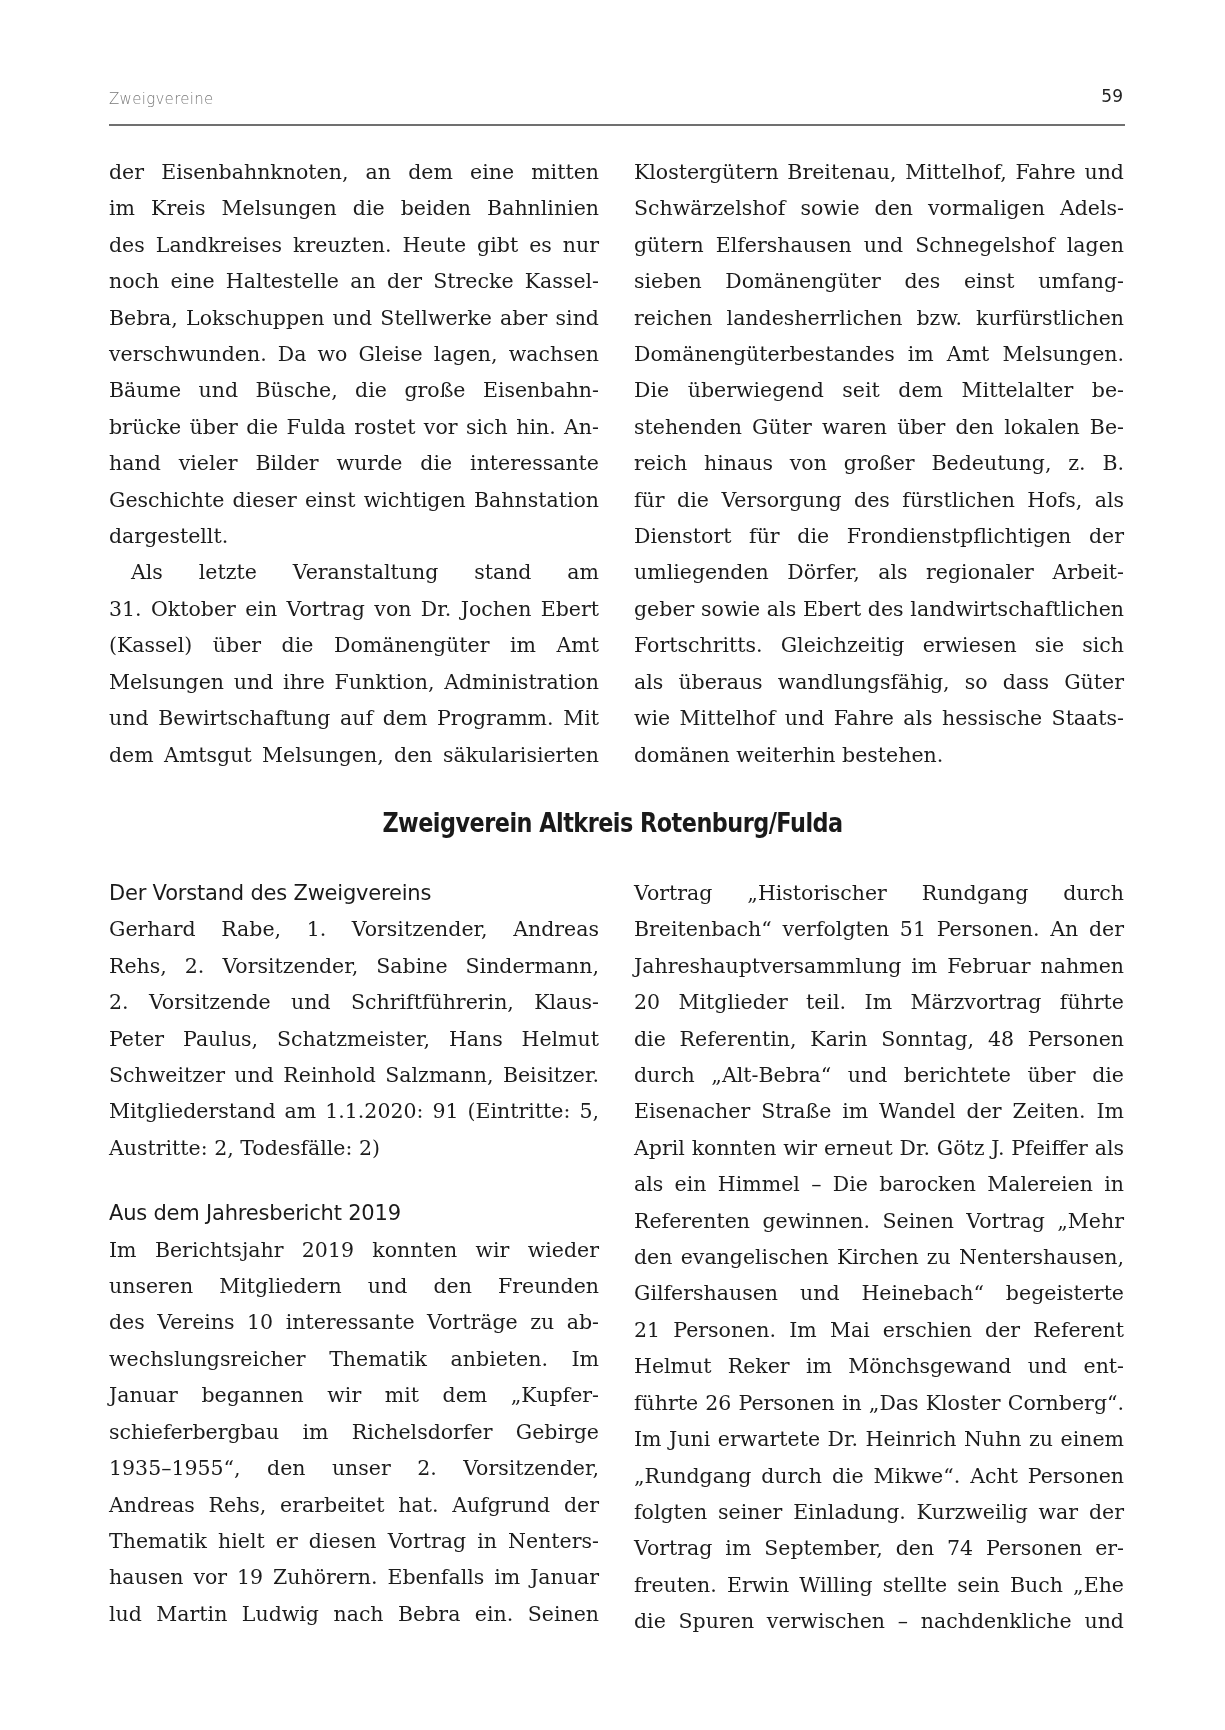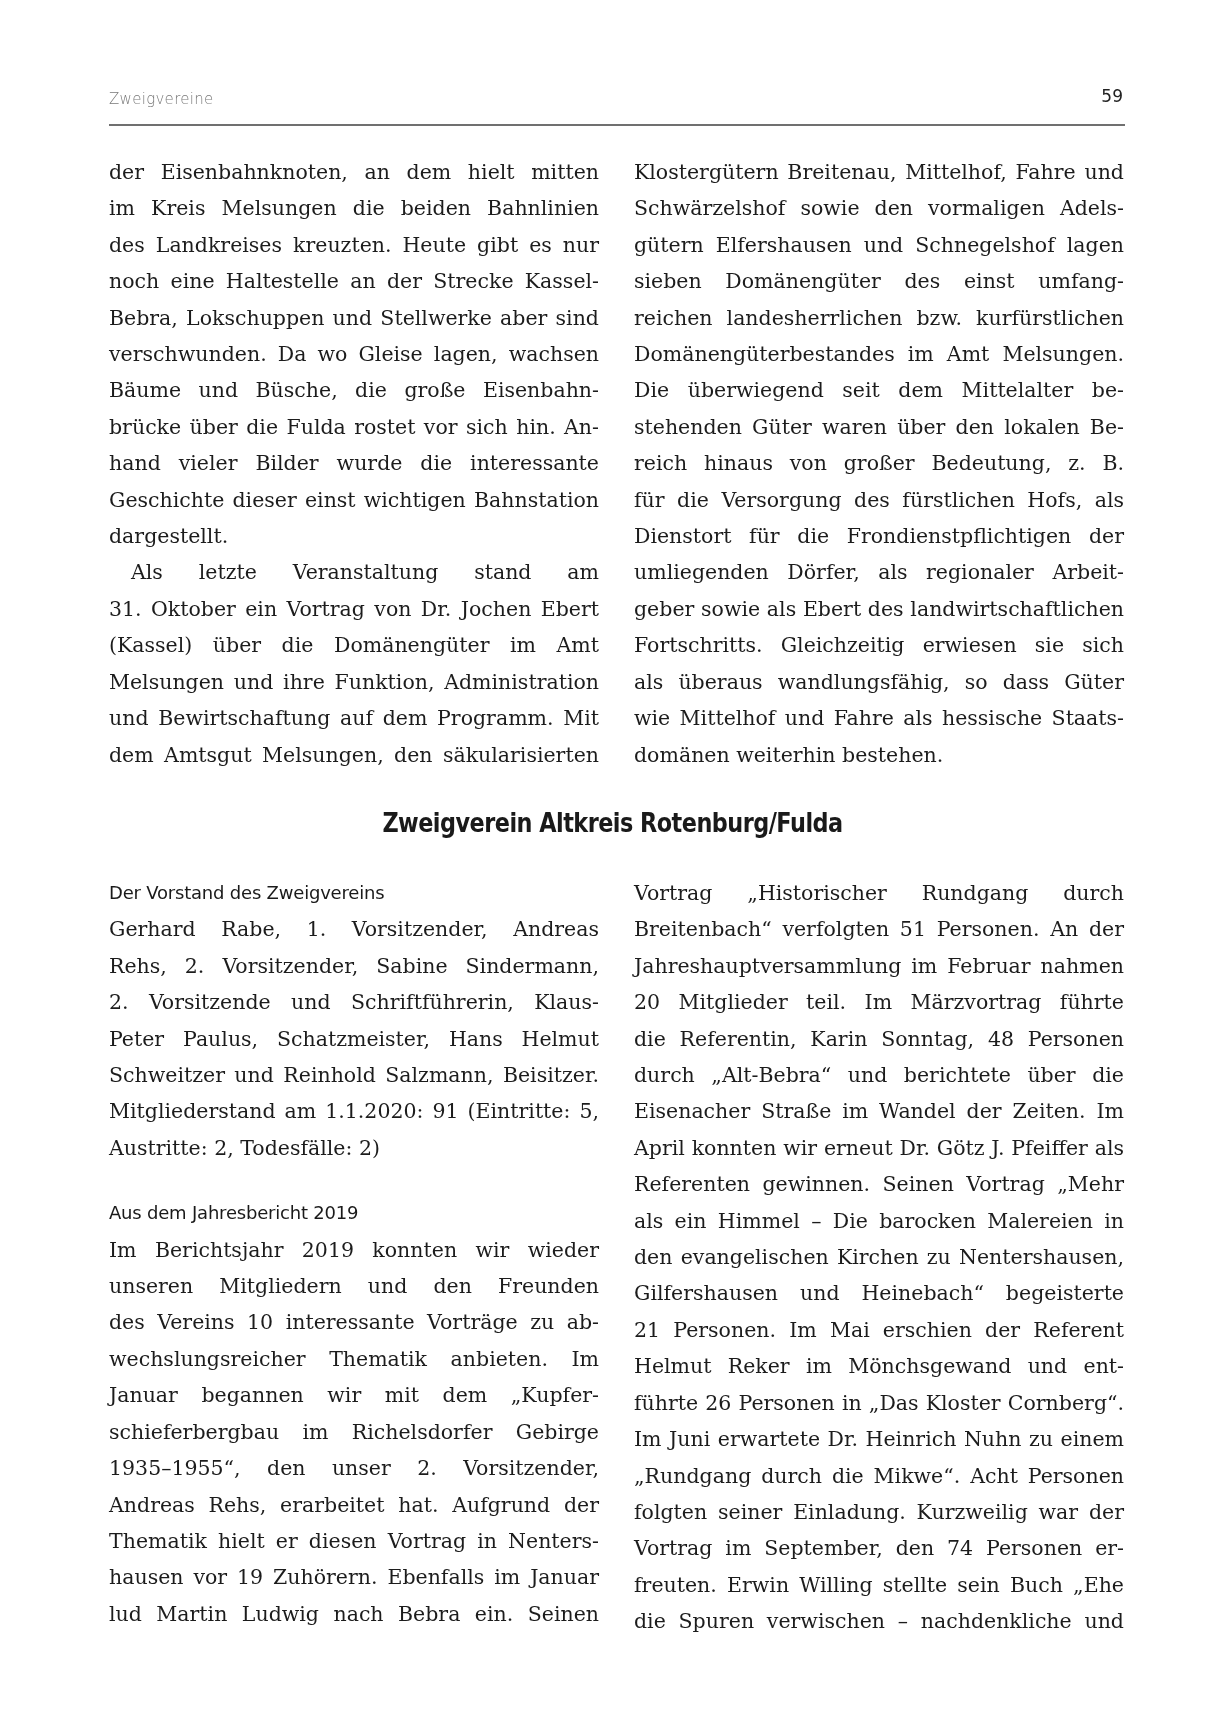"der Eisenbahnknoten, an dem hielt" span.line { text: hielt -> eine }
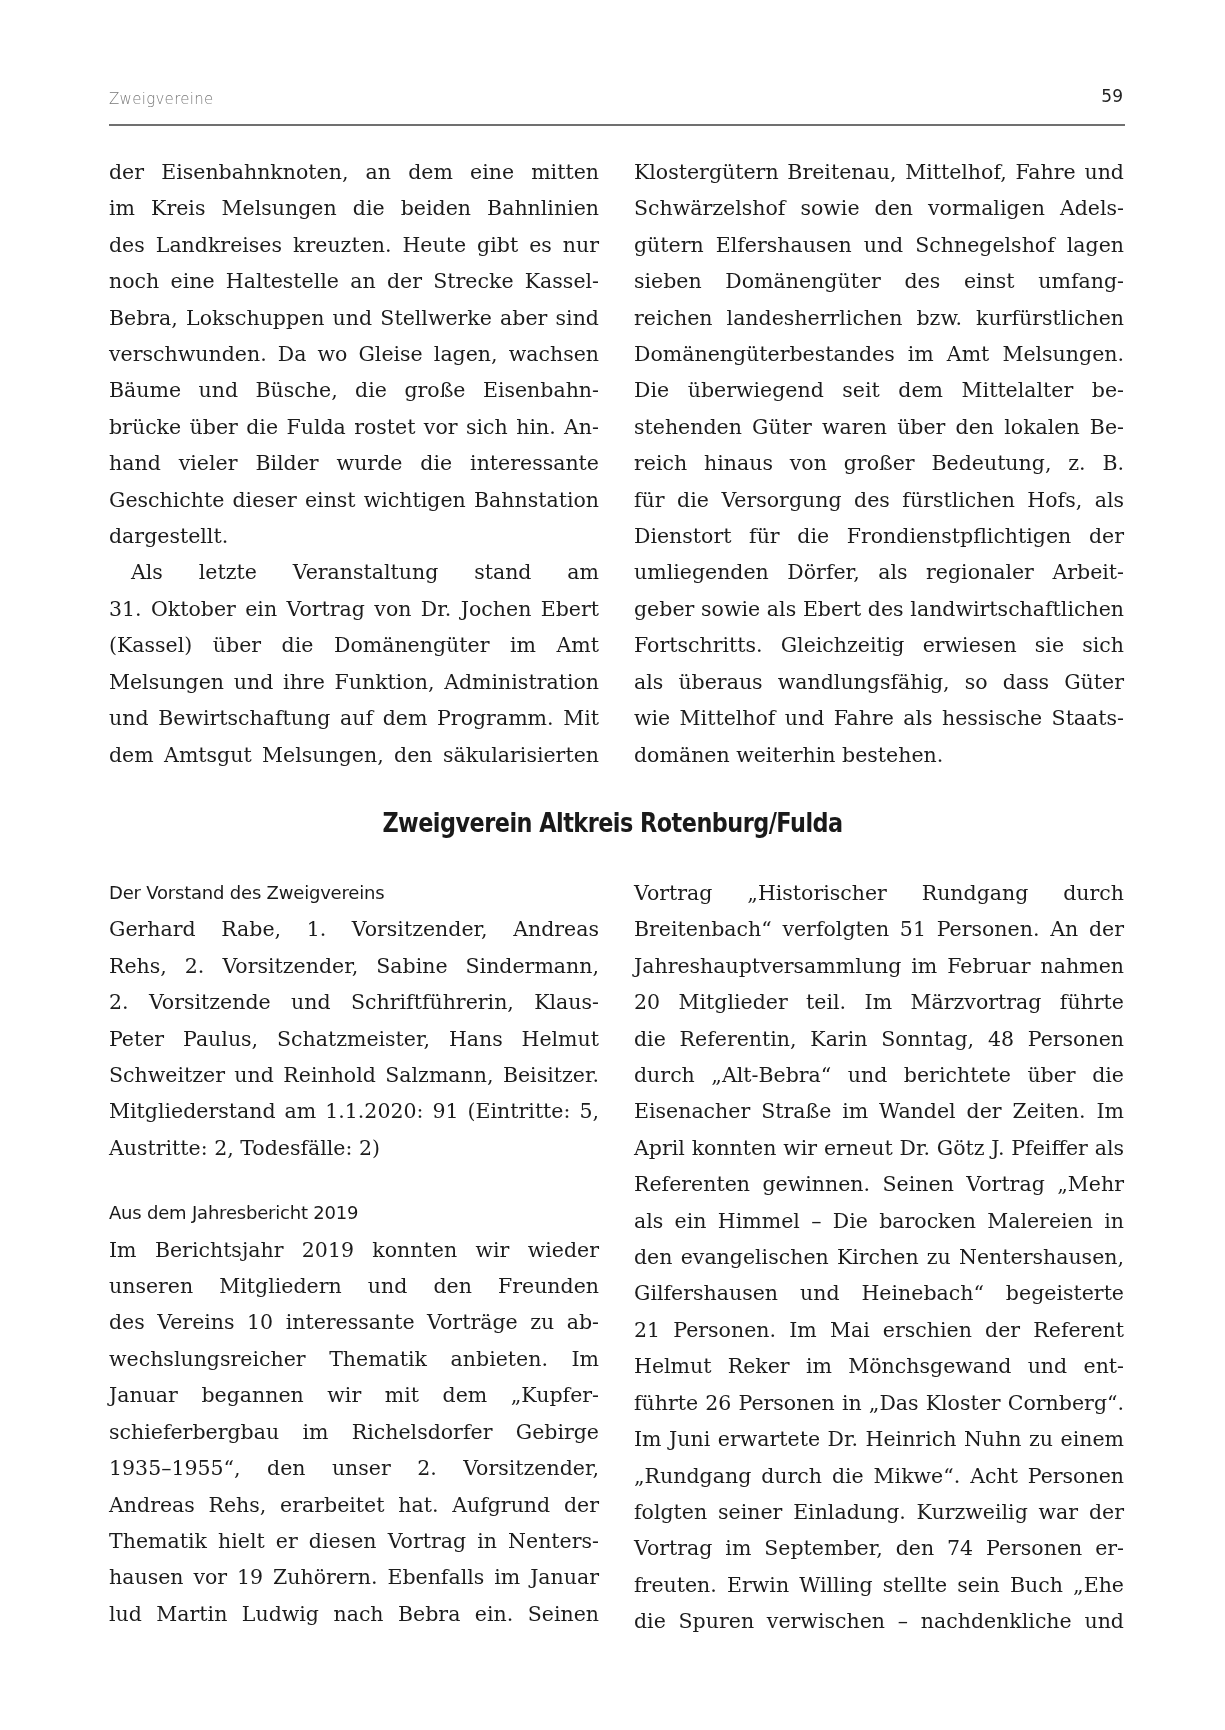"Der Vorstand des Zweigvereins" .subhead { font-size: 18px -> 21px }
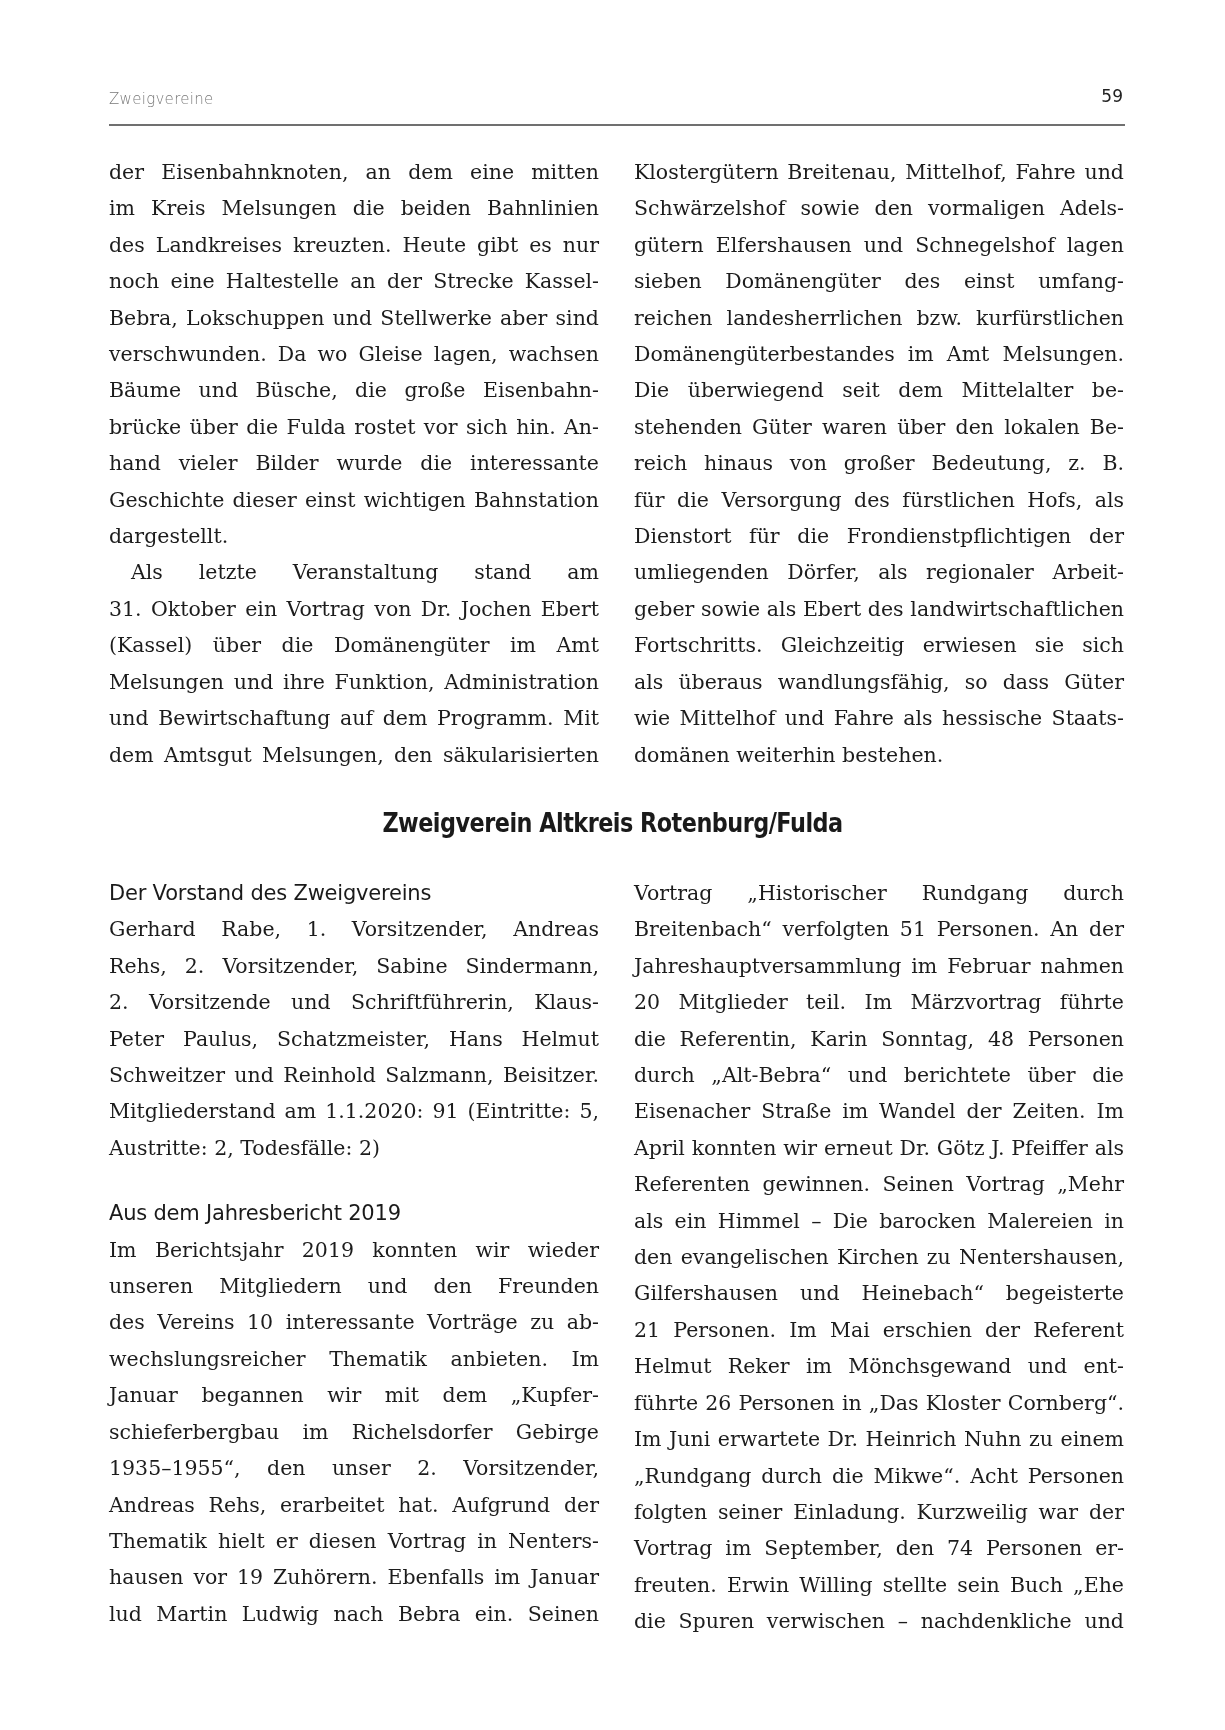"Referenten gewinnen. Seinen Vortrag" span.line { order: before "als ein Himmel – Die" -> after "als ein Himmel – Die" }
